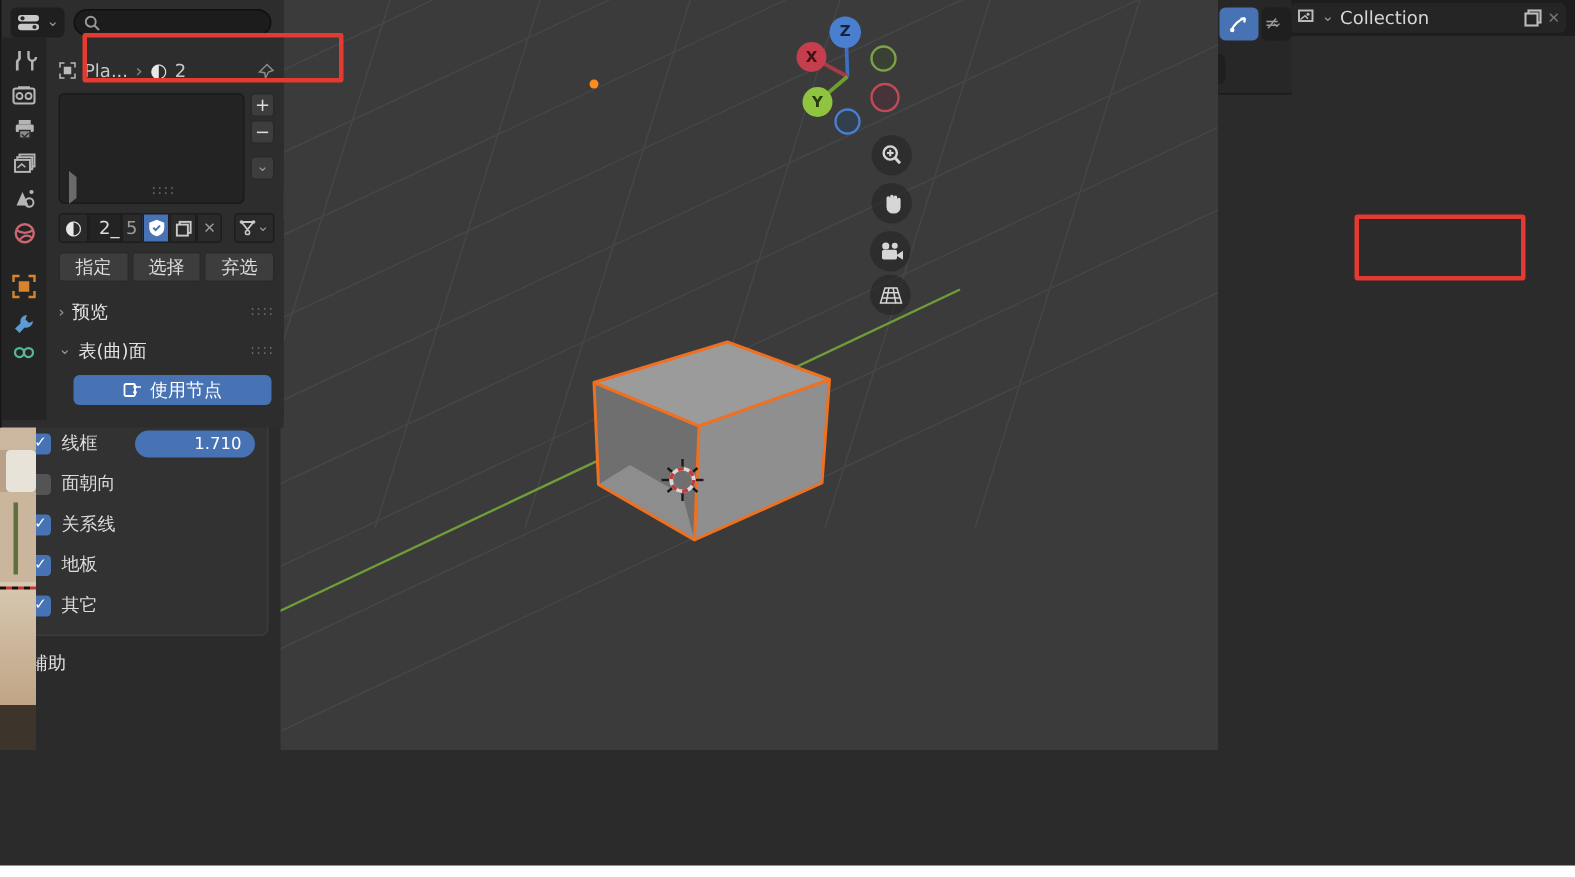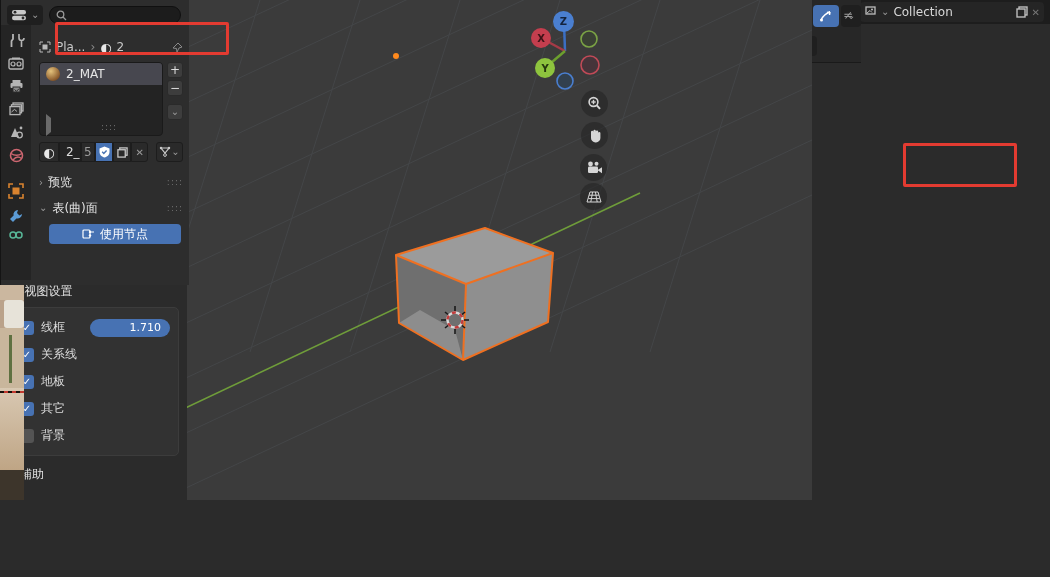"2_MAT" div.slotrow { html: <div> <span></span> <span>2_MAT</span> </div> -> none }
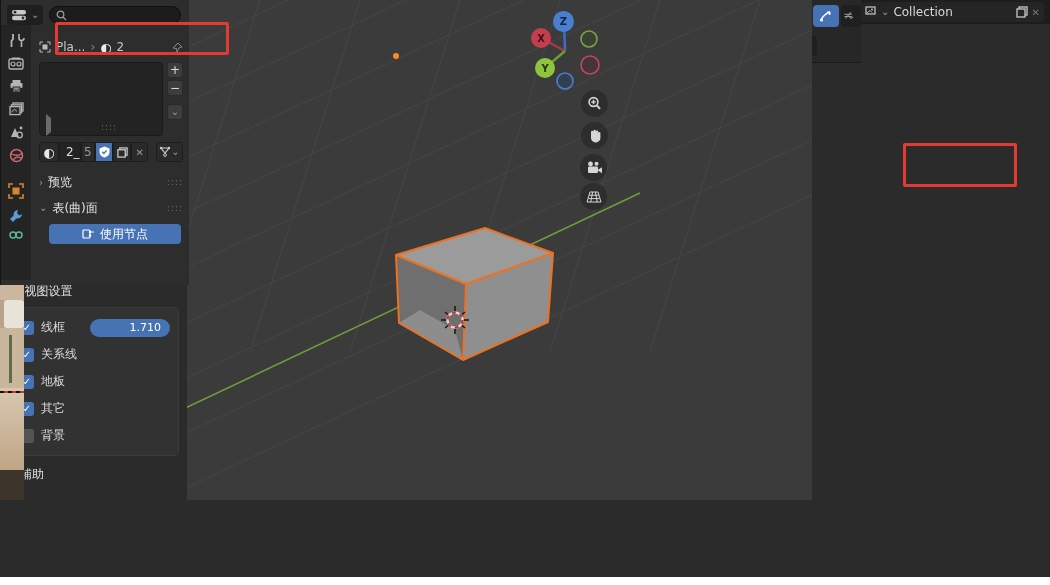"指定" div.fieldrow { html: none -> <div> <span>指定</span> <span>选择</span> <span>弃选</span> </div> }
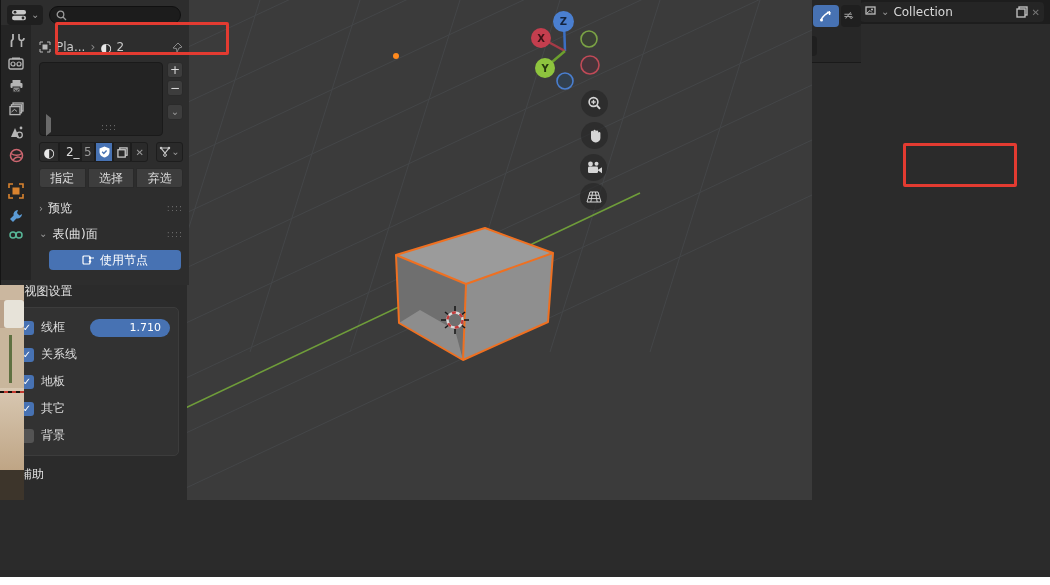"视图设置" div.phead { html: <div> <span>⌄</span> <span>视图设置</span> </div> -> none }
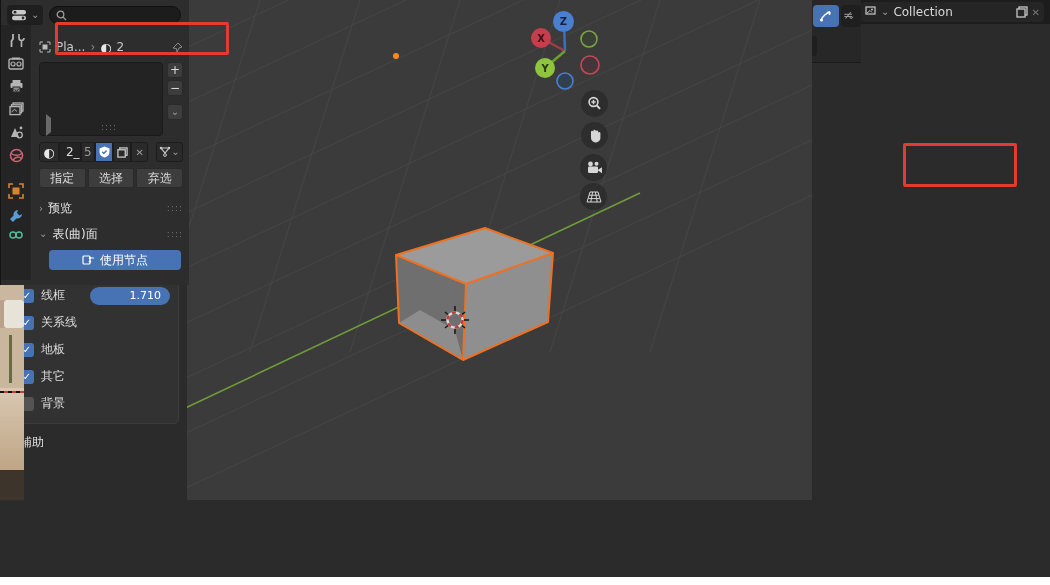"面朝向" div.togrow { html: none -> <div> <span></span> <span>面朝向</span> </div> }
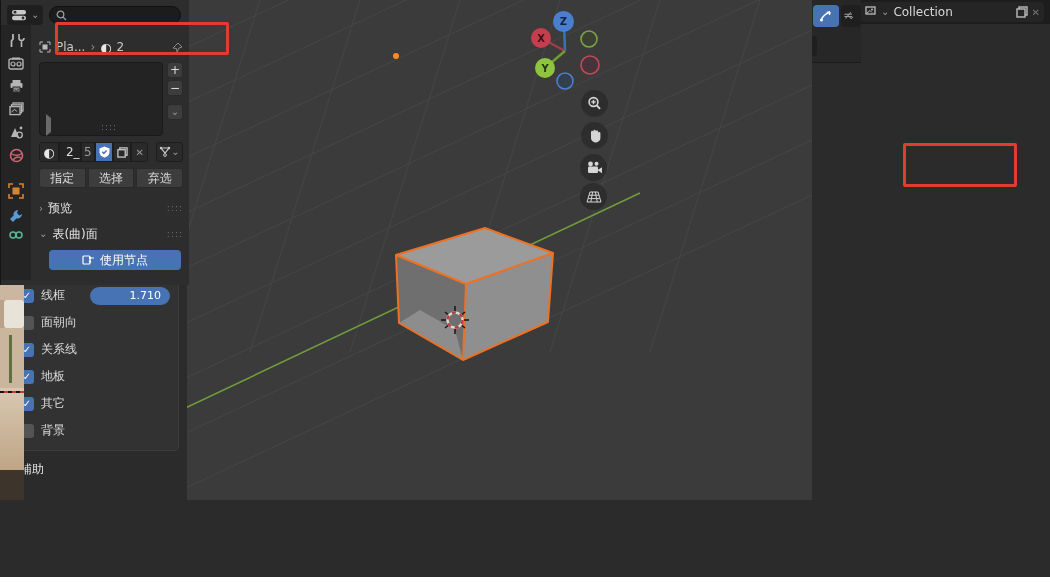"背景" div.togrow { html: <div> <span></span> <span>背景</span> </div> -> none }
